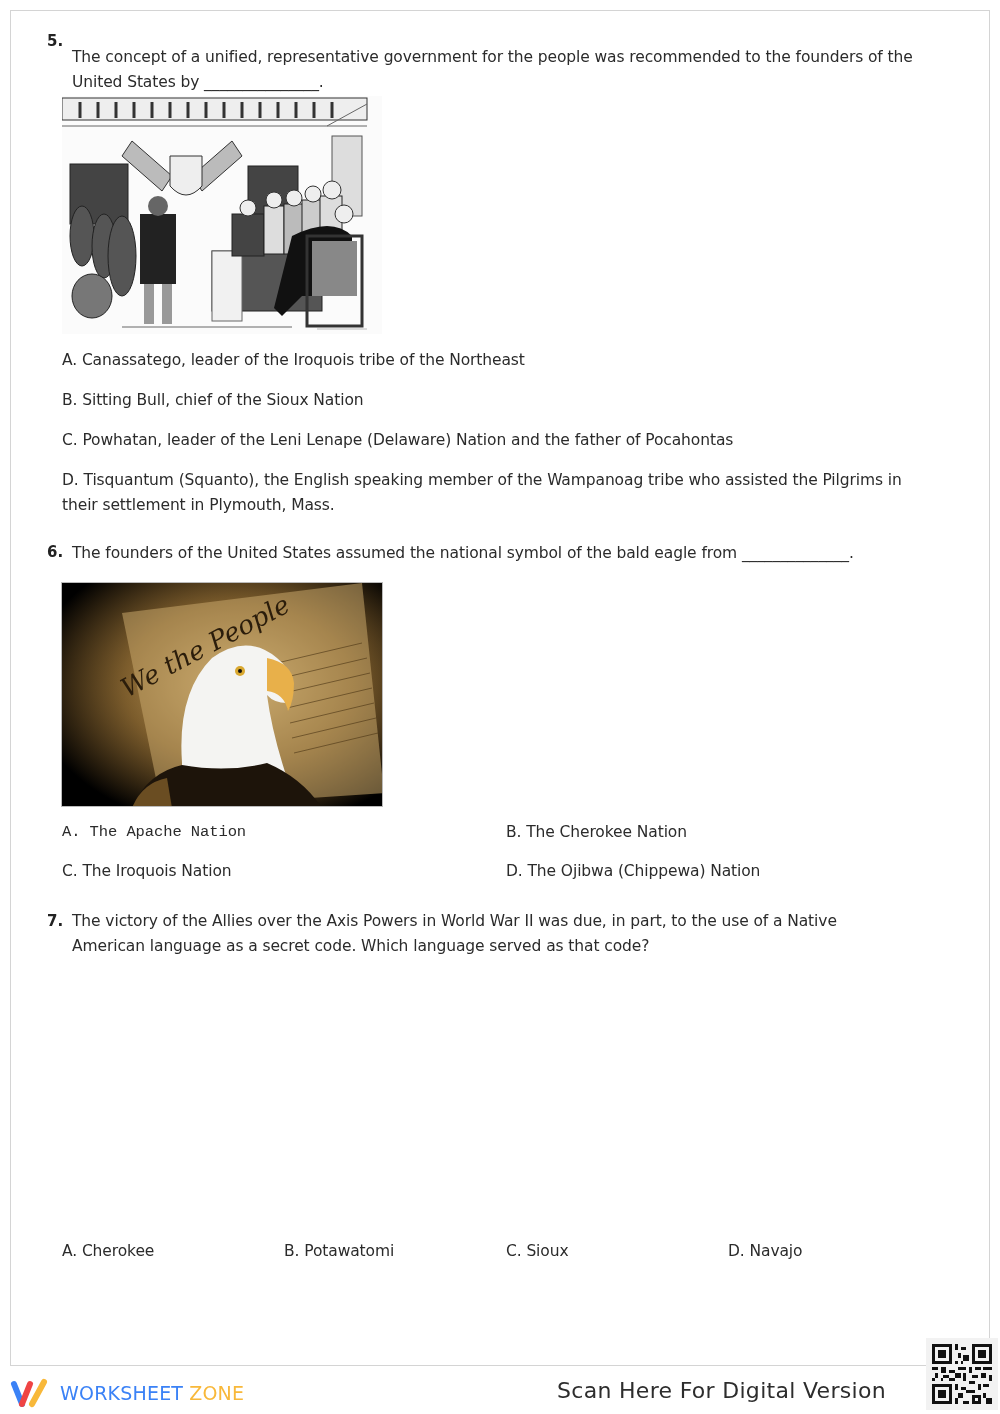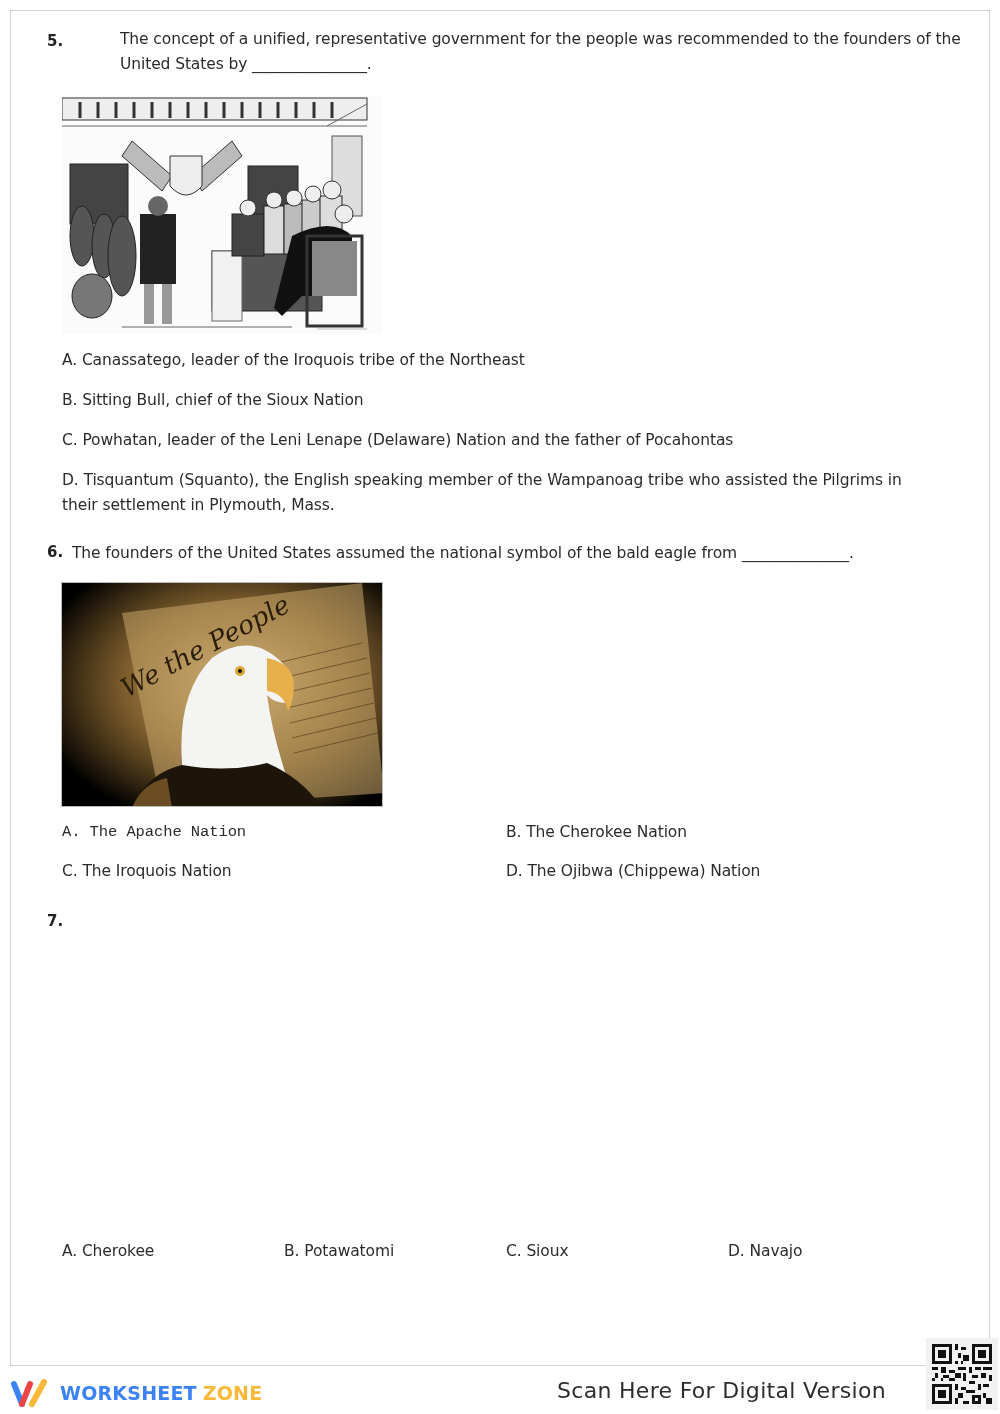"The concept of a unified," div.q-text { margin-left: 48px -> none; top: 16px -> 34px }
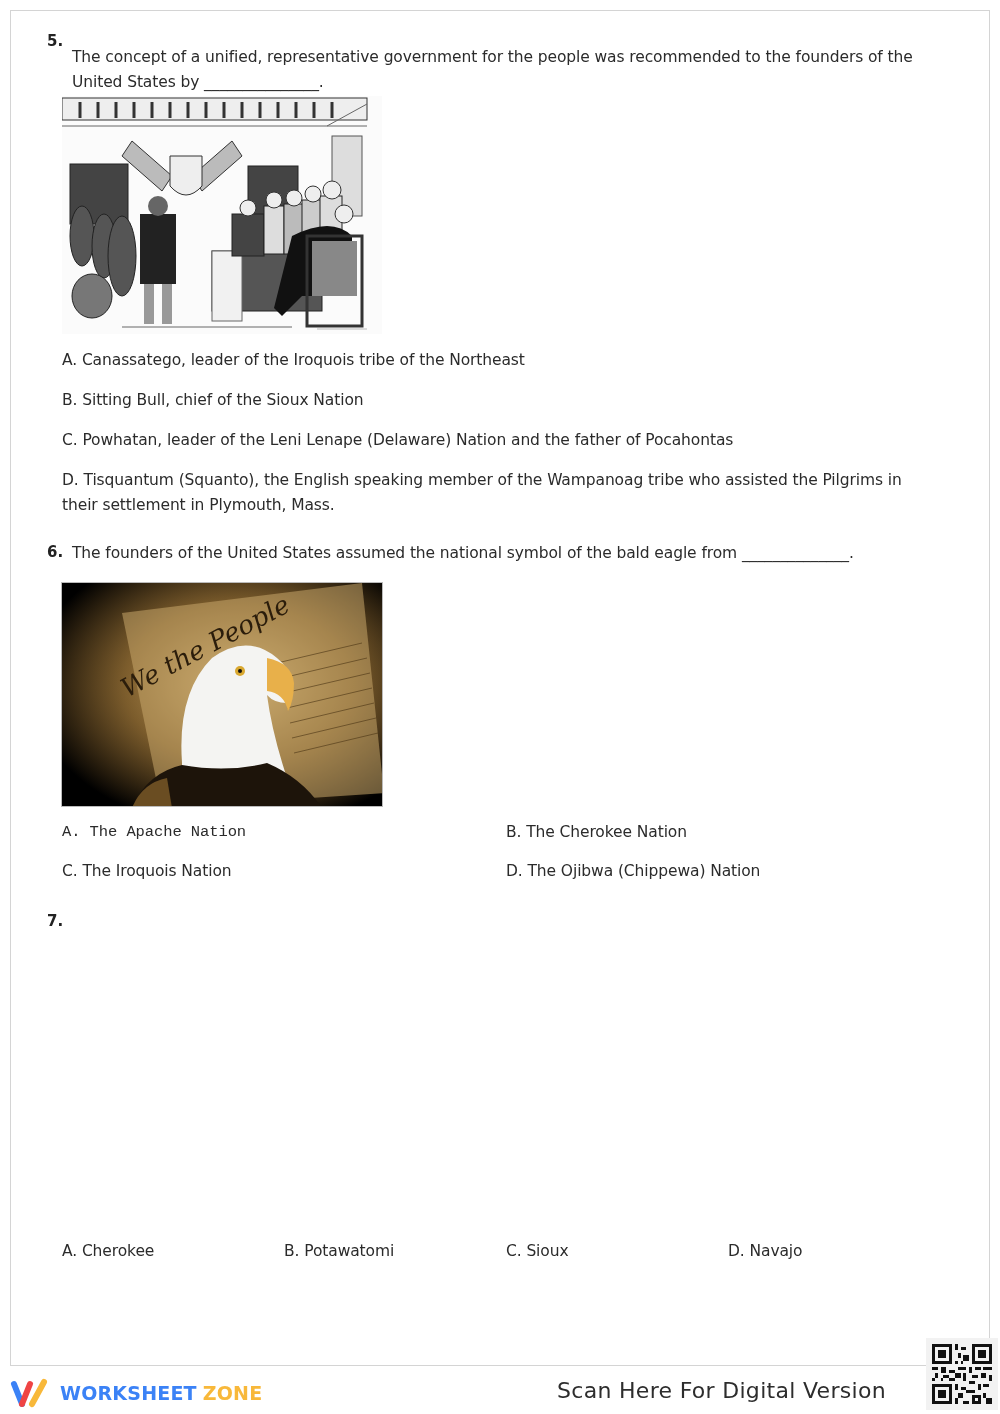"The victory of the Allies" div.q-text { html: none -> <div>The victory of the Allies over the Axis Powers in World War II was due, in part, to the use of a Native American language as a secret code. Which language served as that code?</div> }
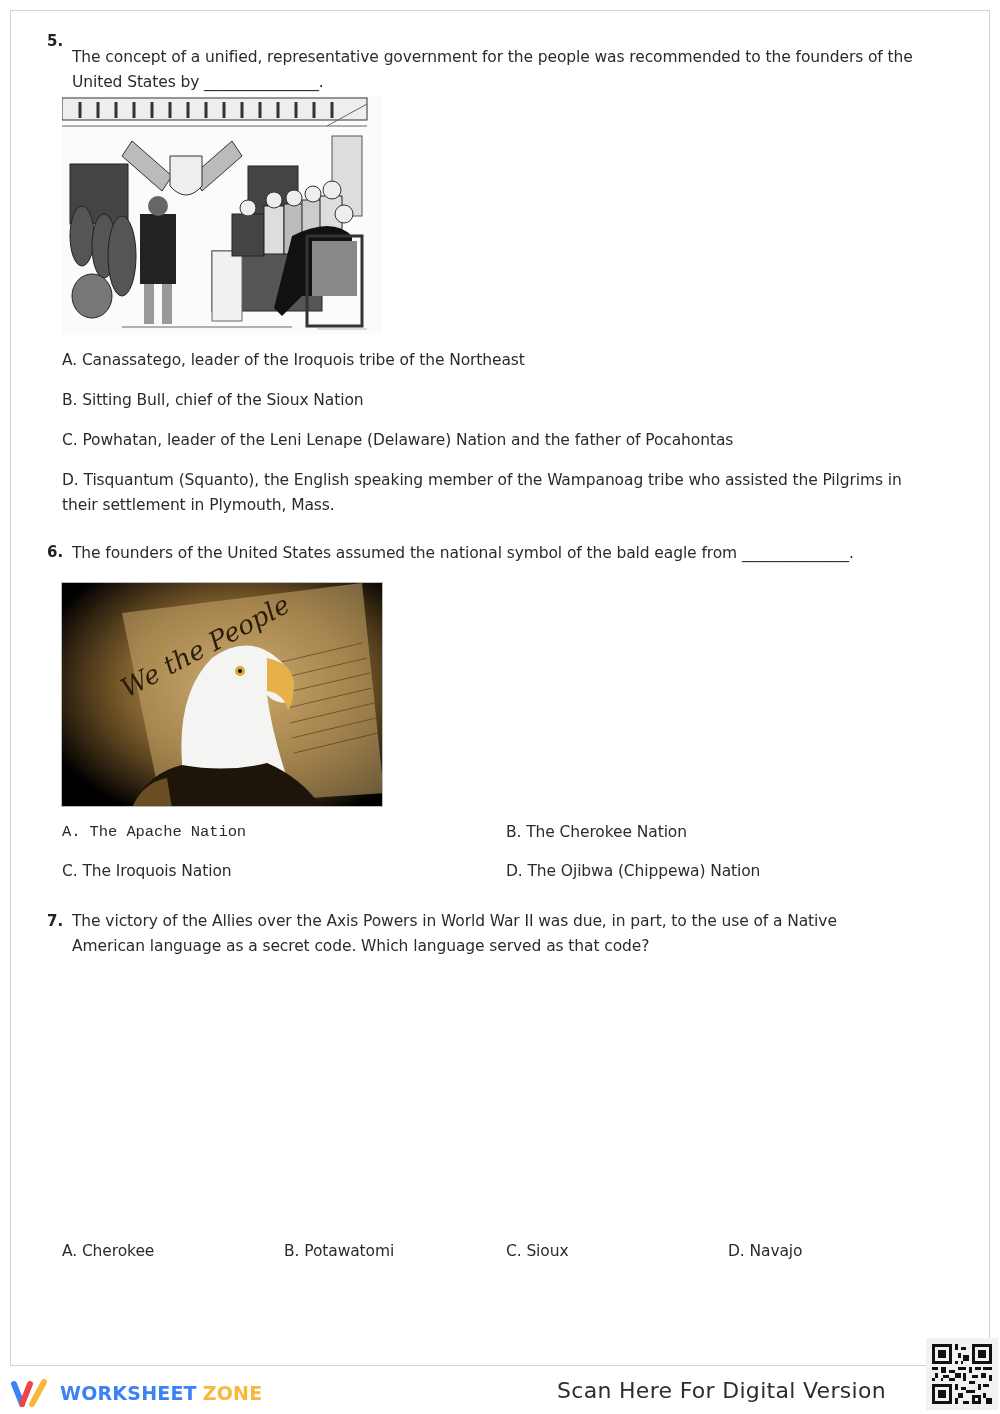"WORKSHEET" .logo-text { font-weight: bold -> normal }
